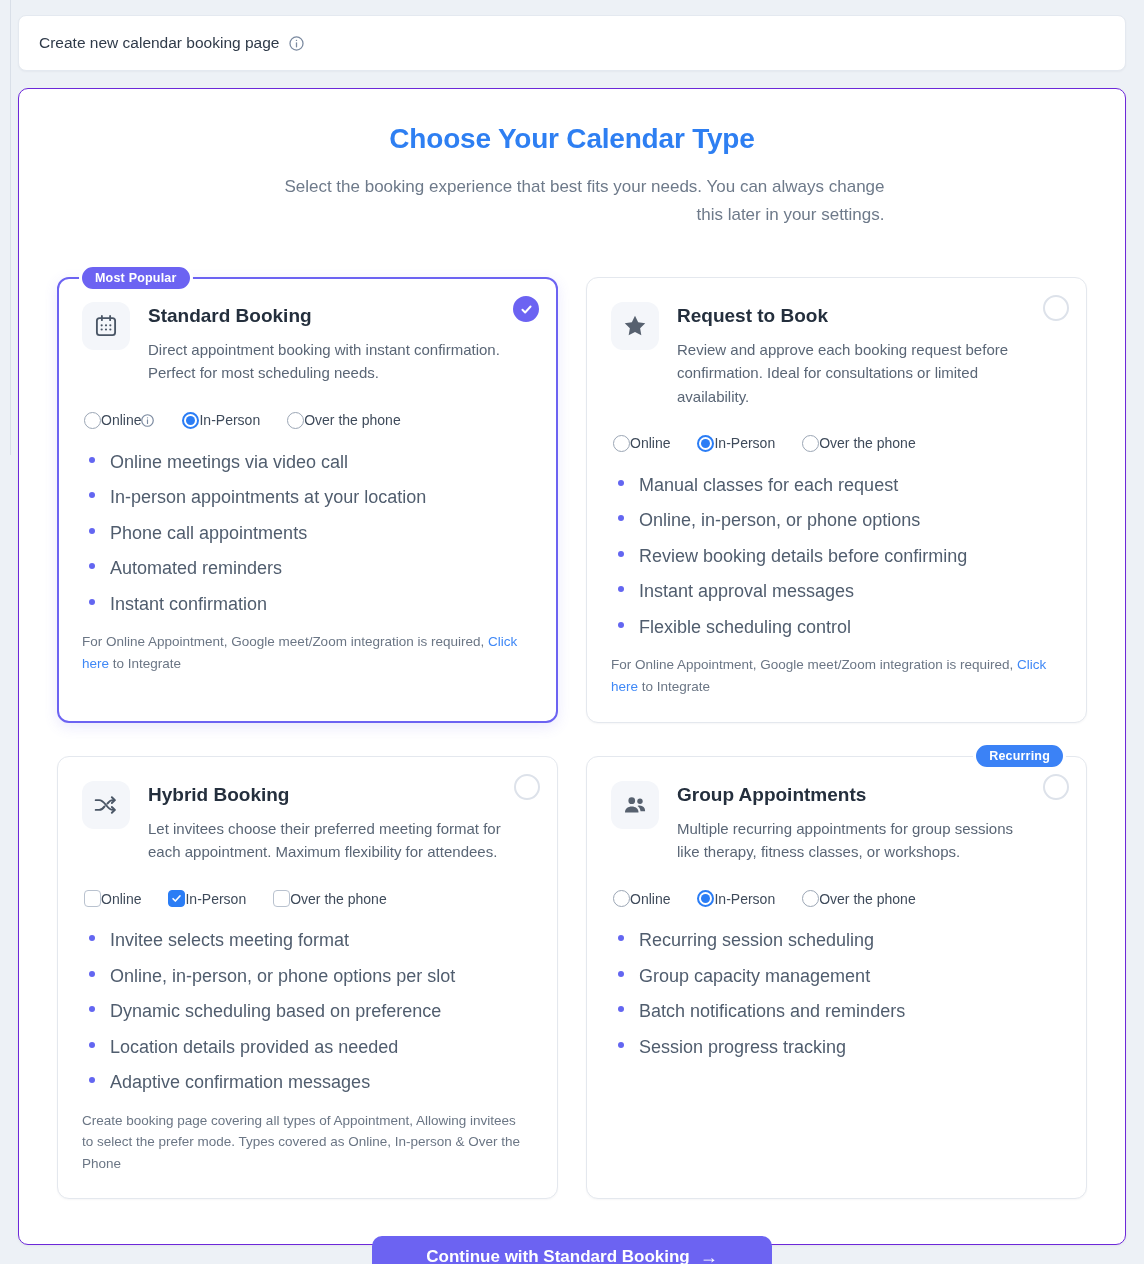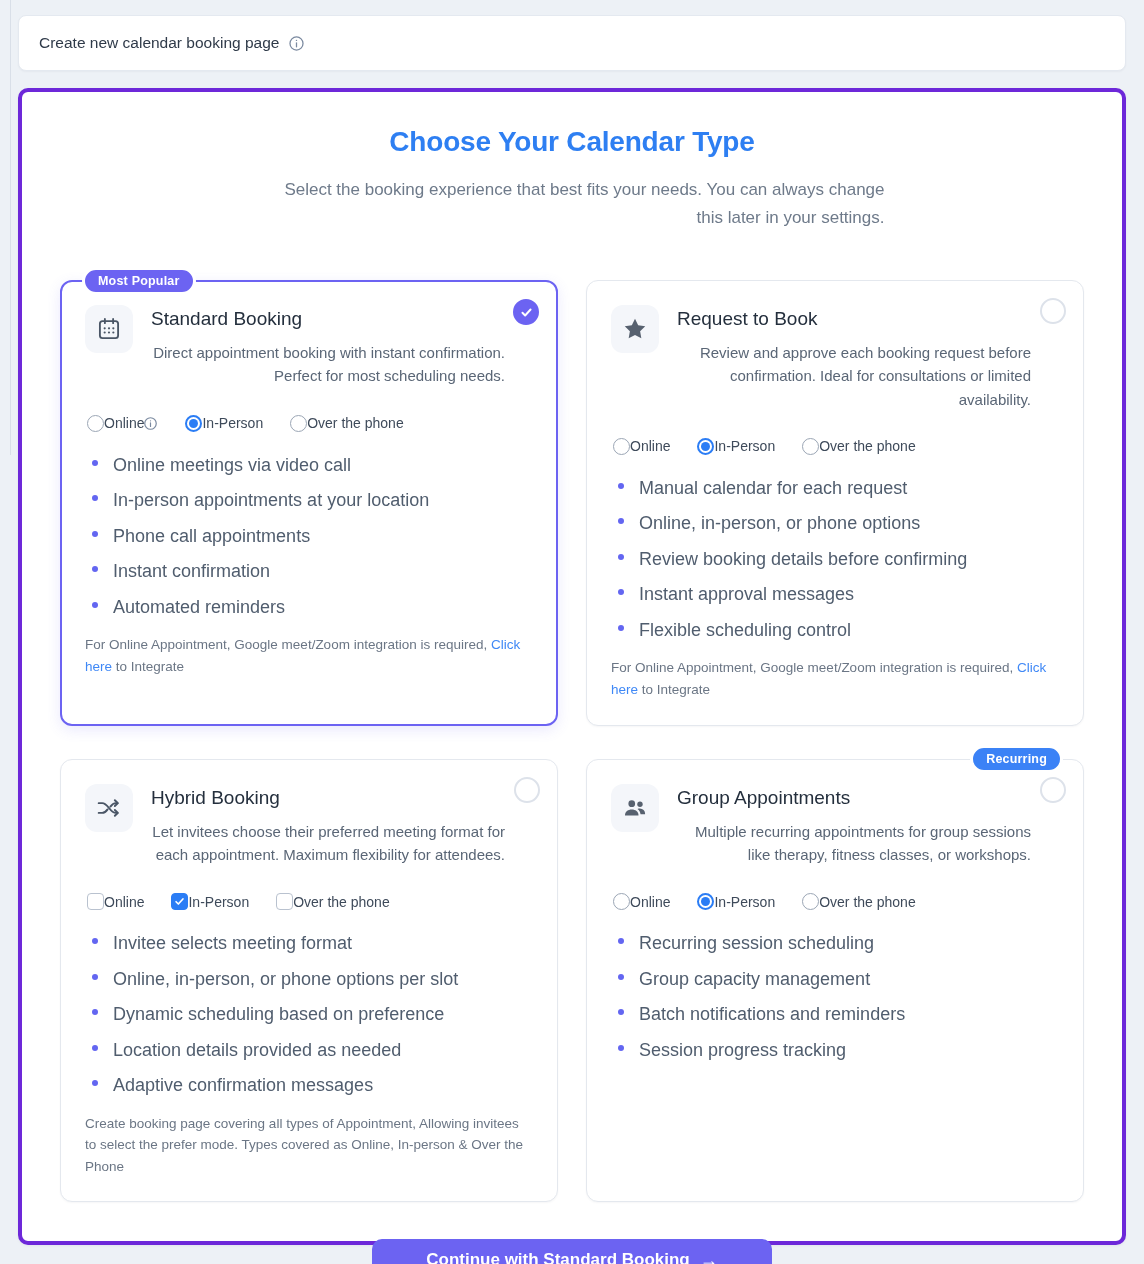"Choose Your Calendar Type" .main-card { border: 4px solid #6d28d9 -> 1px solid #6d28d9 }
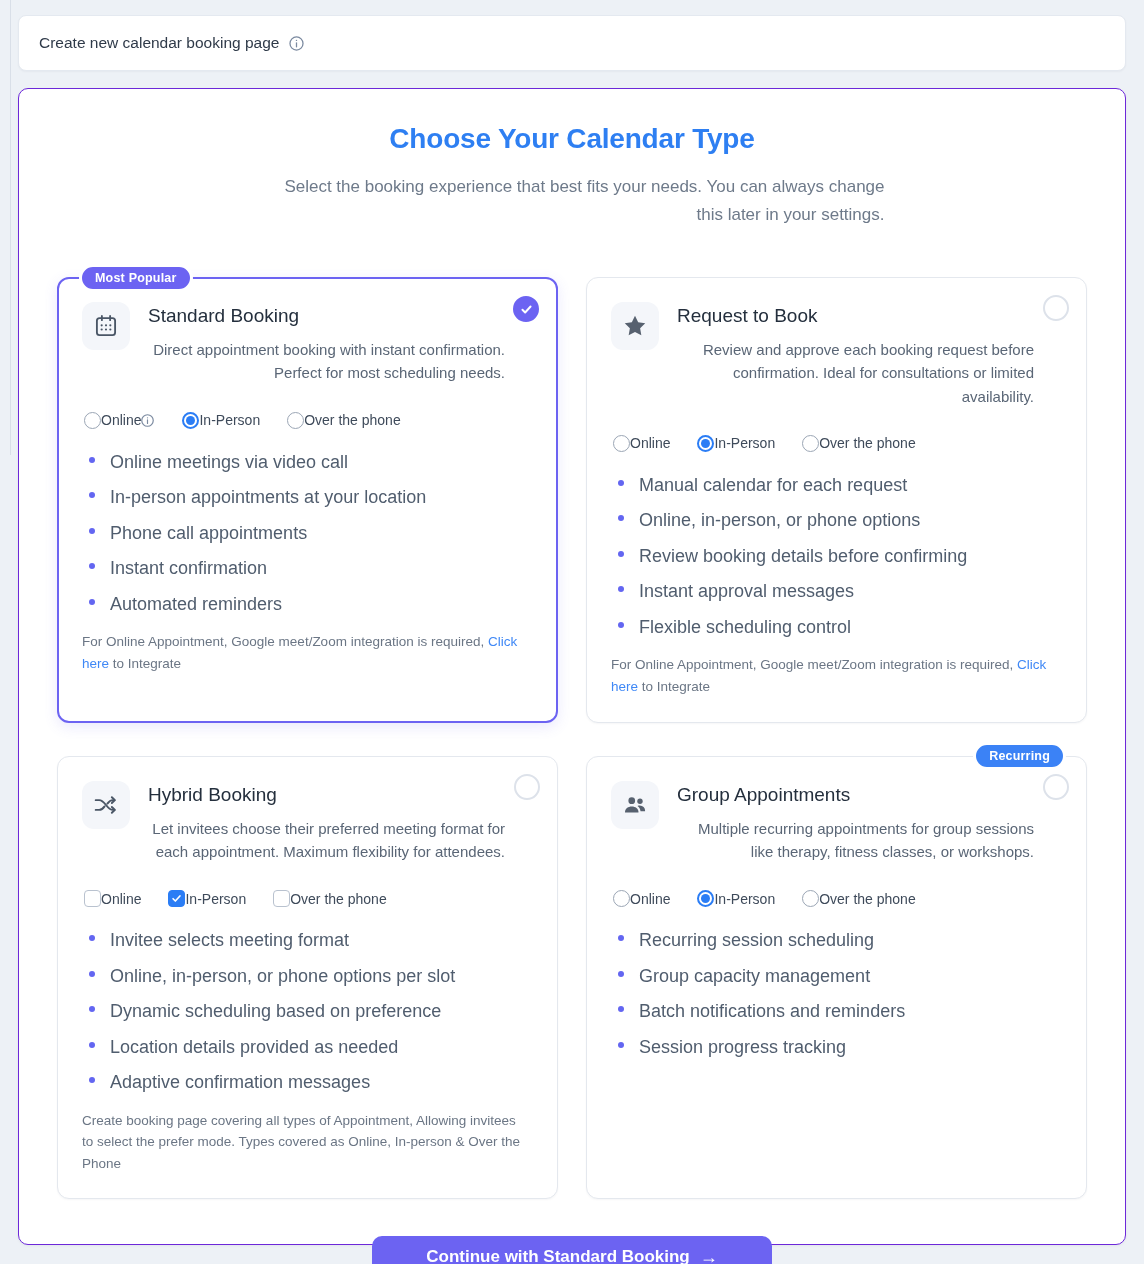"Standard Booking" .card-title { font-weight: 400 -> 700 }
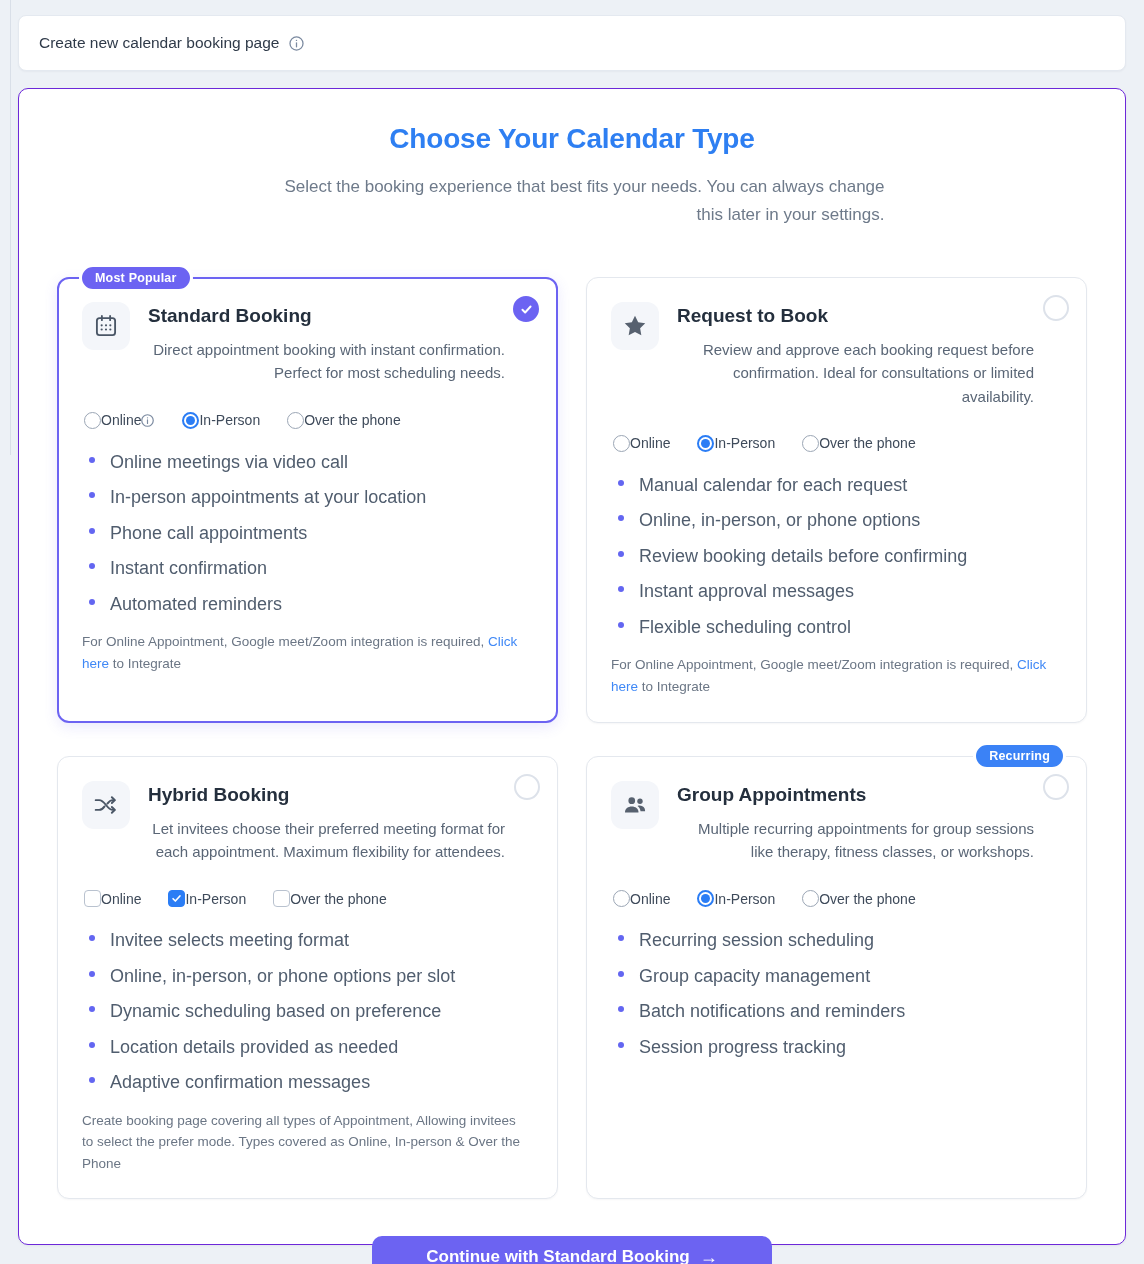"Direct appointment booking with instant" .card-desc { text-align: right -> none }
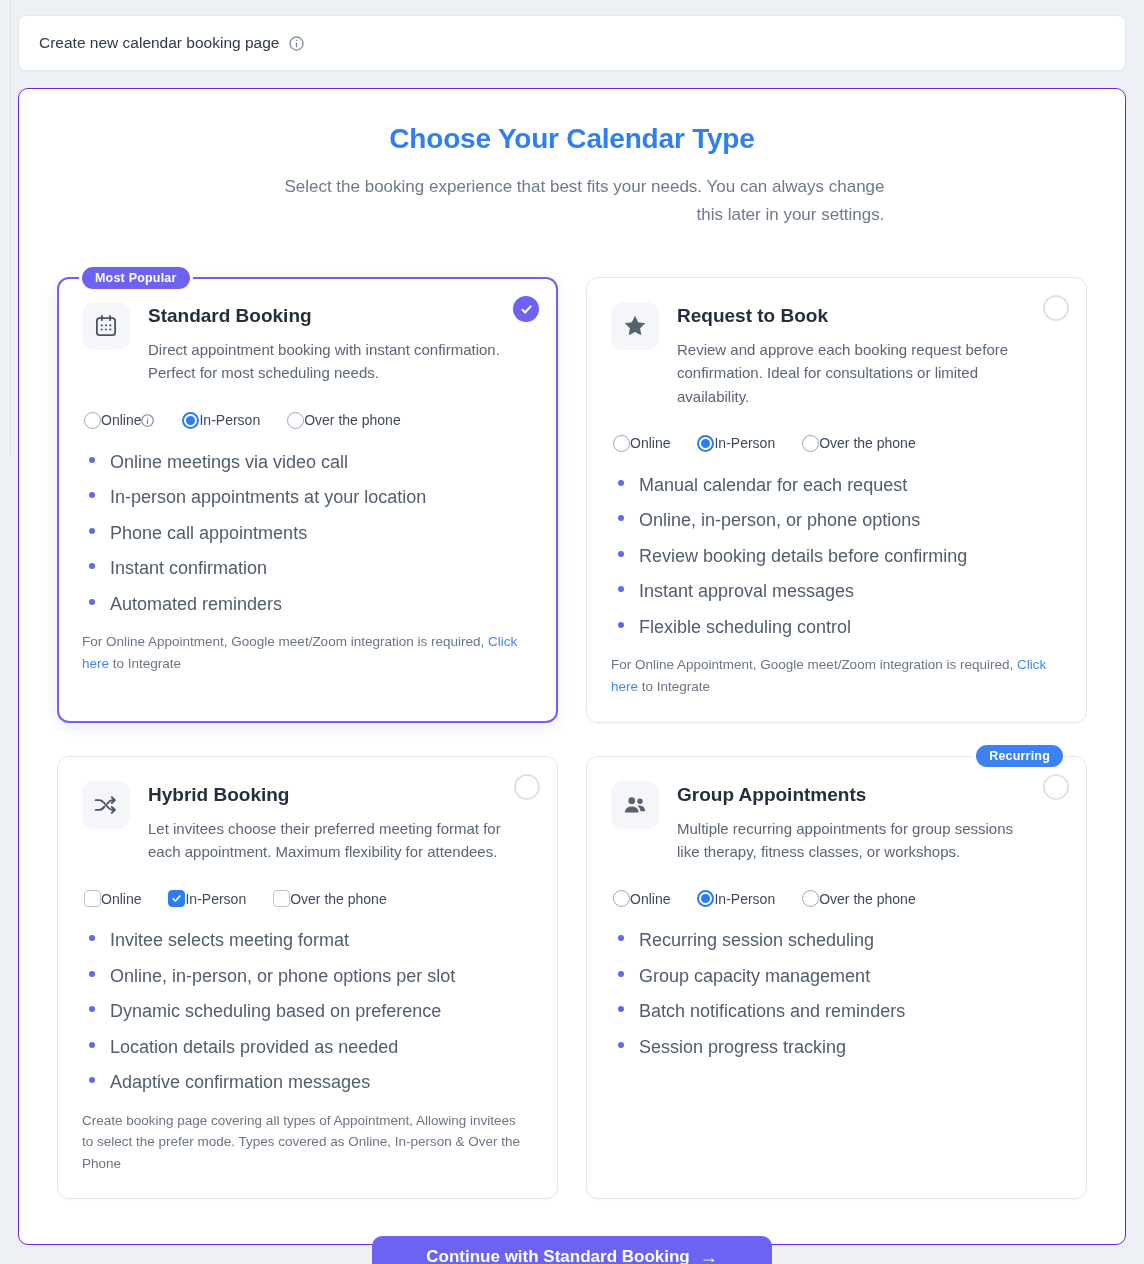"Manual calendar for each request" span { text: calendar -> classes }
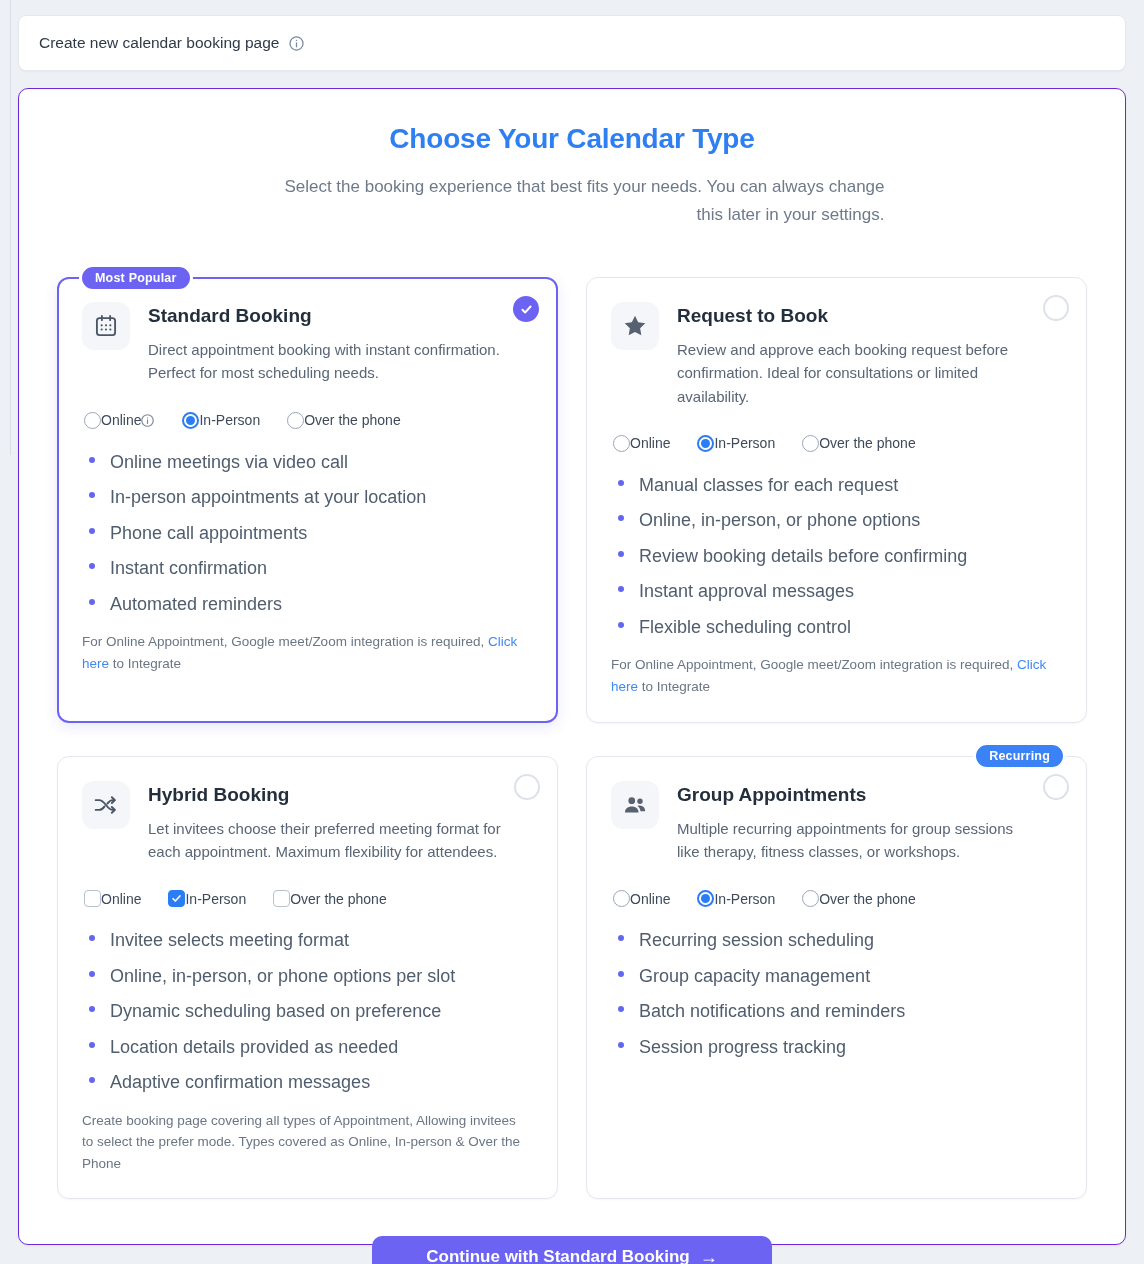"Instant confirmation" li.feature { order: before "Automated reminders" -> after "Automated reminders" }
